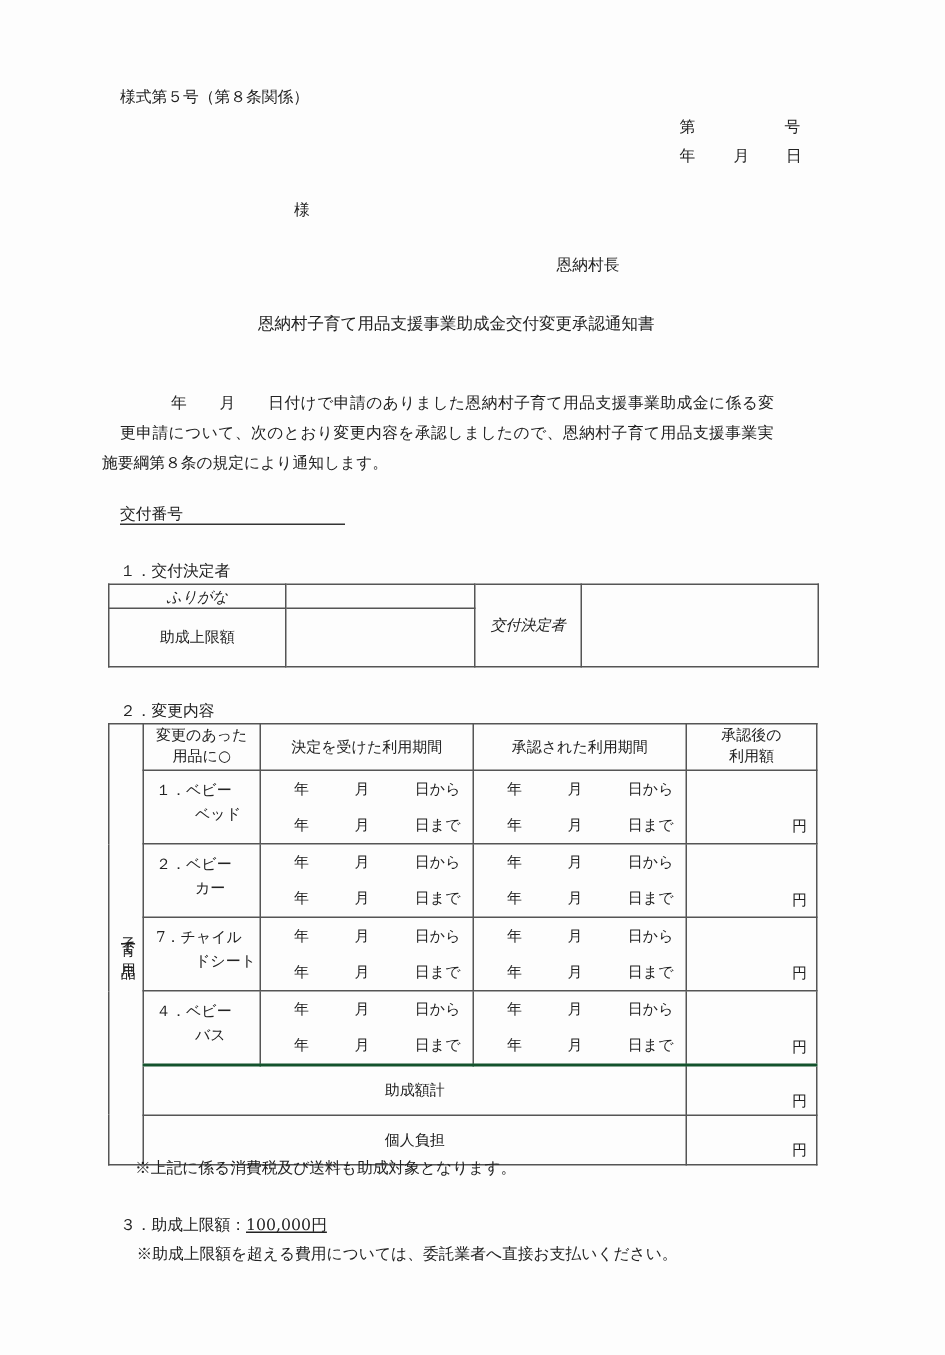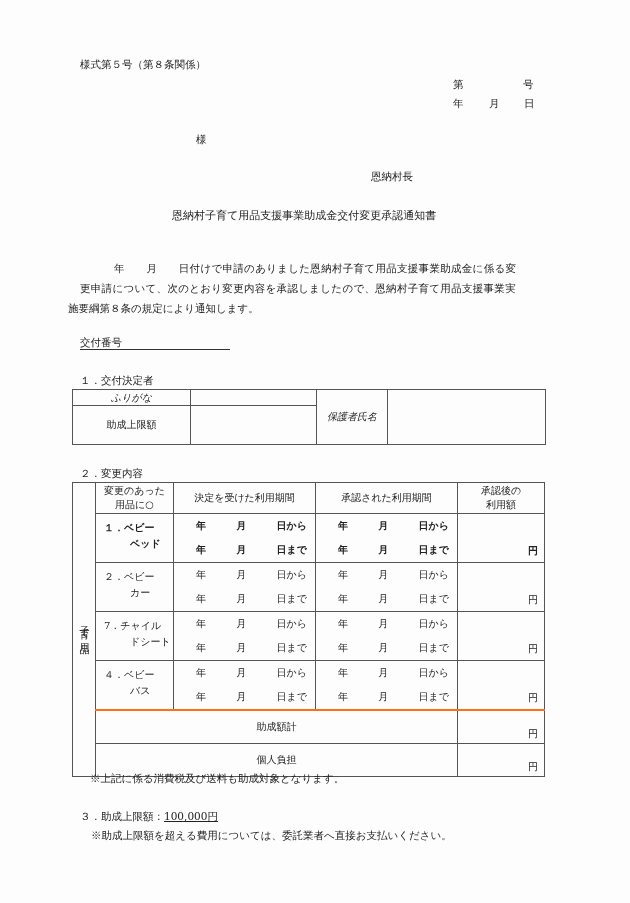"保護者氏名" td.c { text: 保護者氏名 -> 交付決定者 }
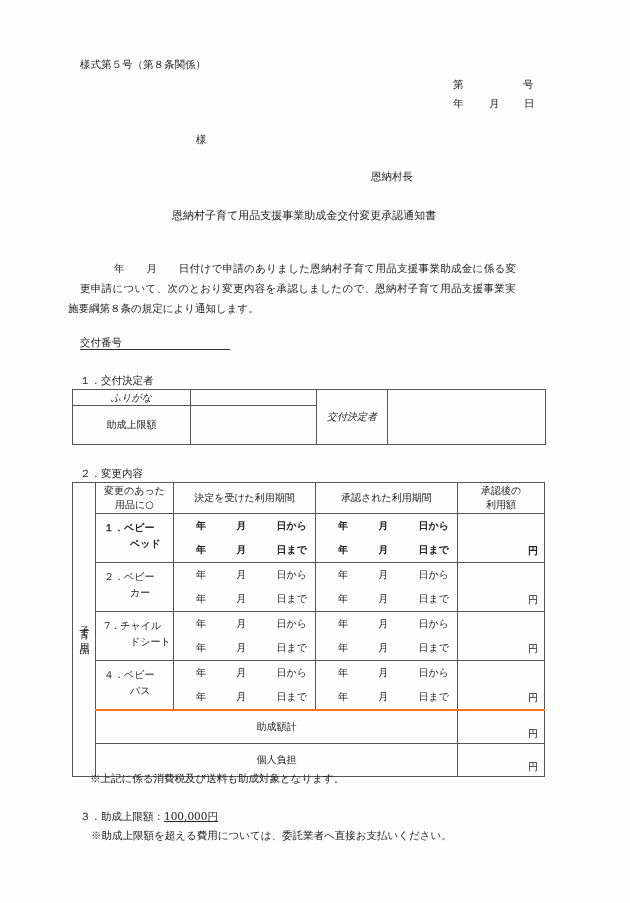"１．ベビー" tr { font-weight: bold -> none }
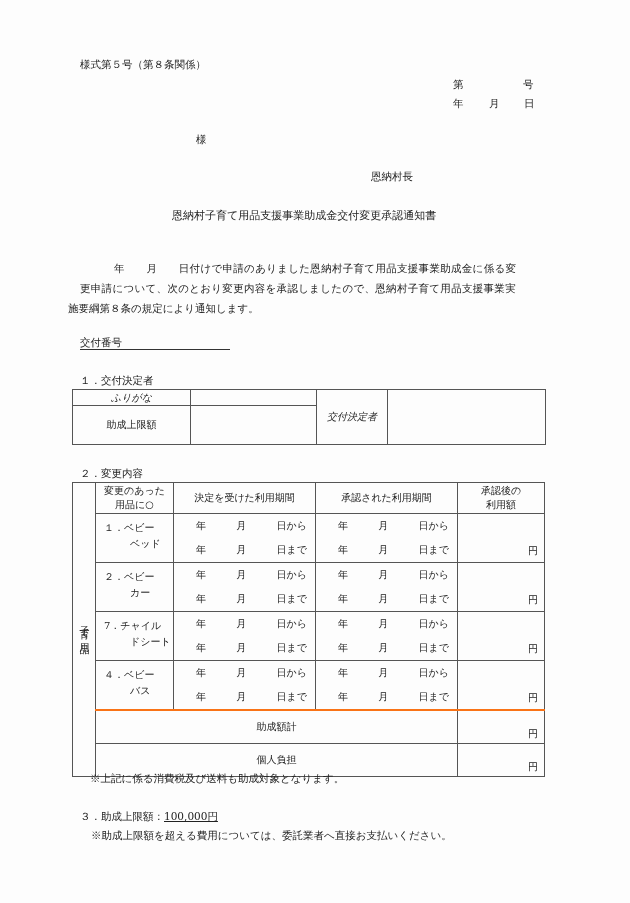"助成額計" tr { border-top: 2px solid #f97316 -> 2px solid #14532d }
